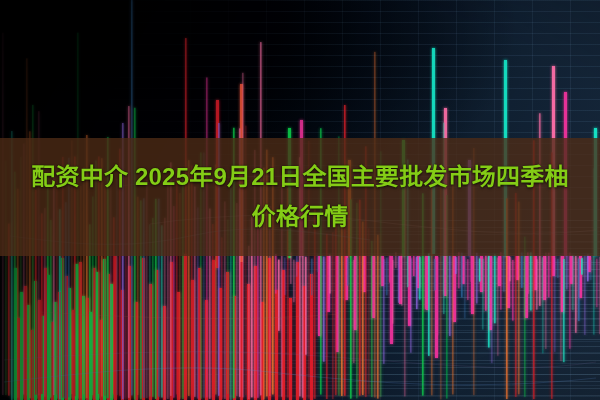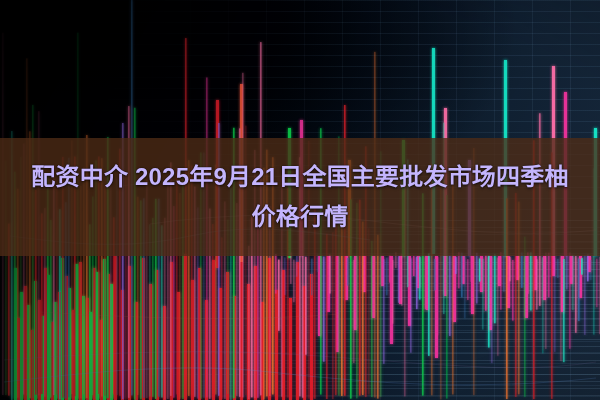"配资中介 2025年9月21日全国主要批发市场四季柚价格行情" #headline { color: #c4b5fd -> #84cc16 }
